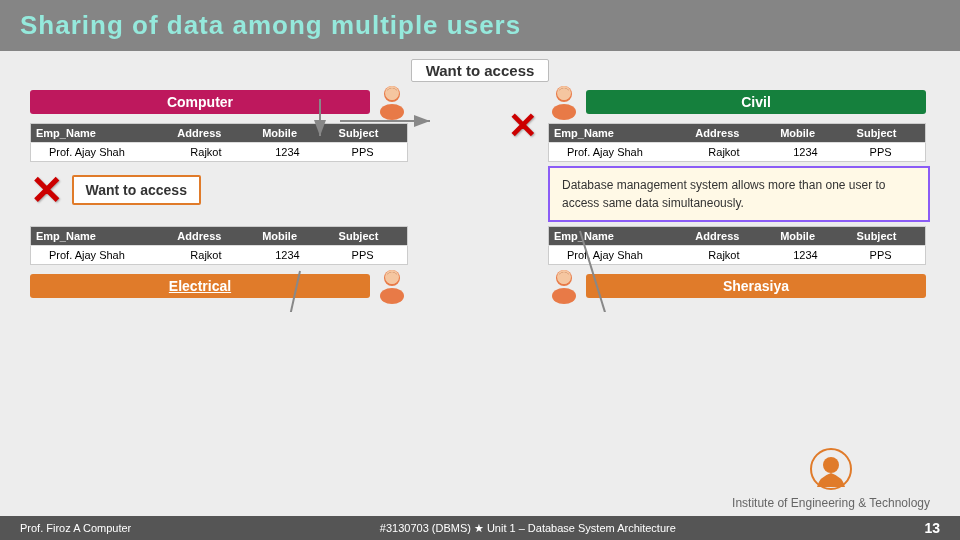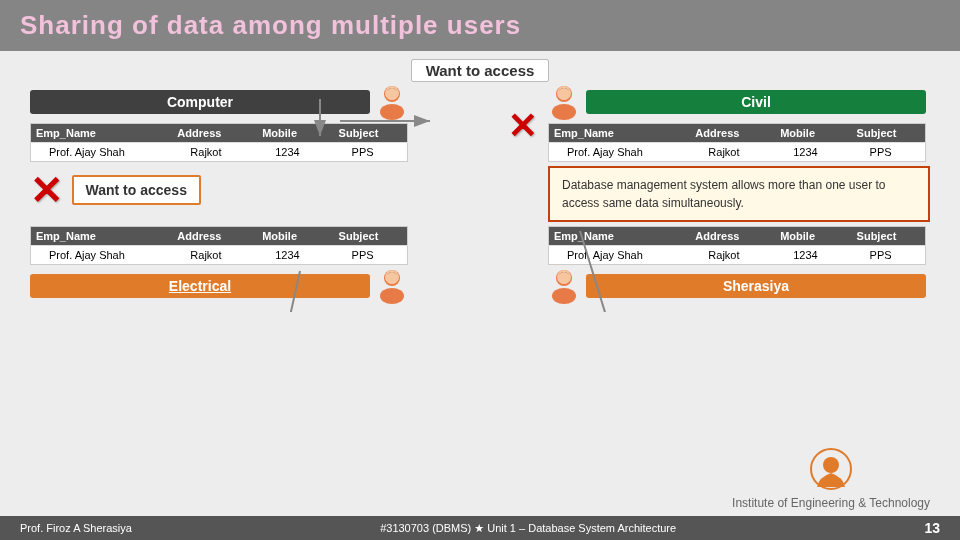"Sharing of data among multiple" .header { color: #f9a8d4 -> #5eead4 }
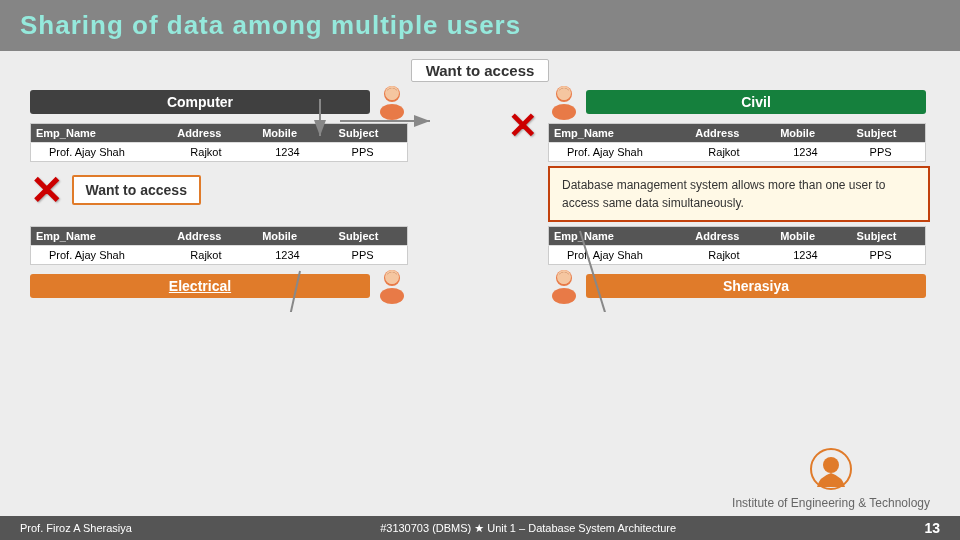"Computer" .box-label.computer { background: #404040 -> #be185d }
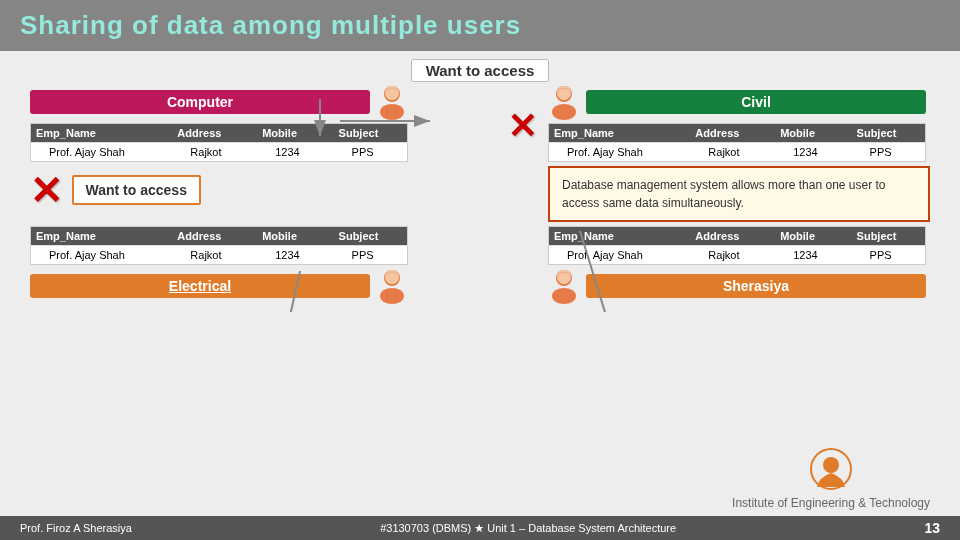"Database management system allows more" .info-box { border: 2px solid #c2410c -> 2px solid #8b5cf6 }
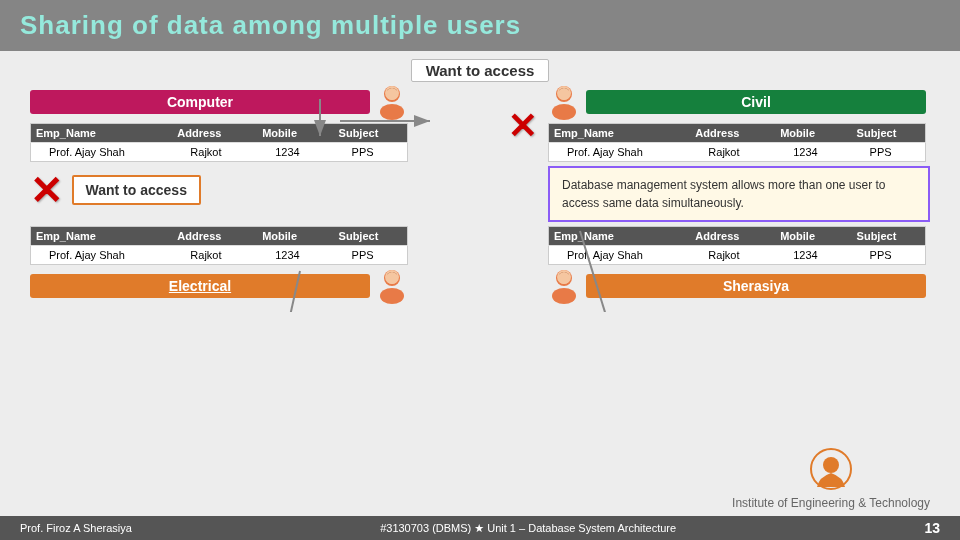"Prof. Firoz A Sherasiya" span { text: Sherasiya -> Computer }
